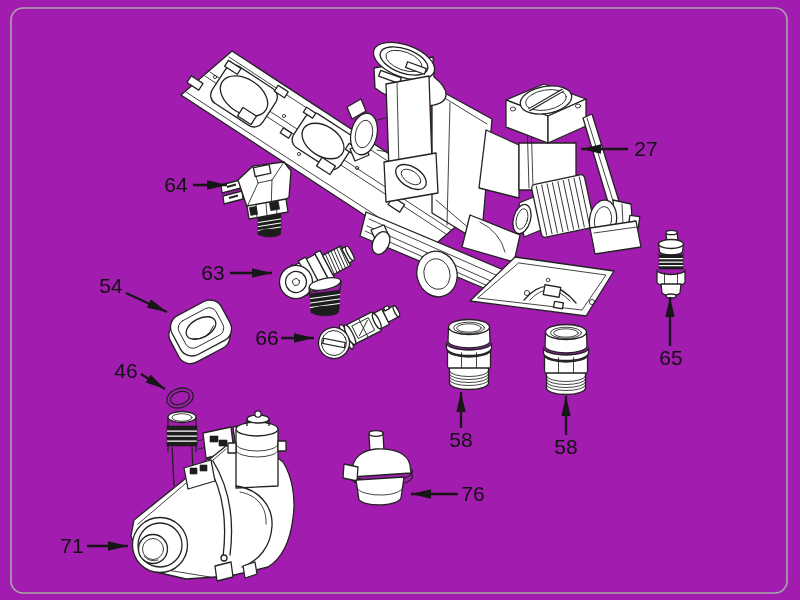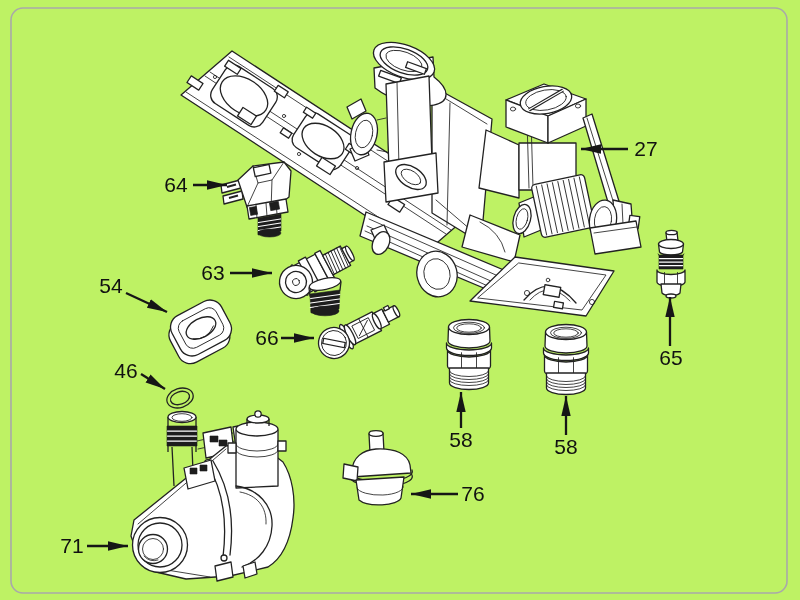"27" .stage { background: #bef264 -> #a21caf }
